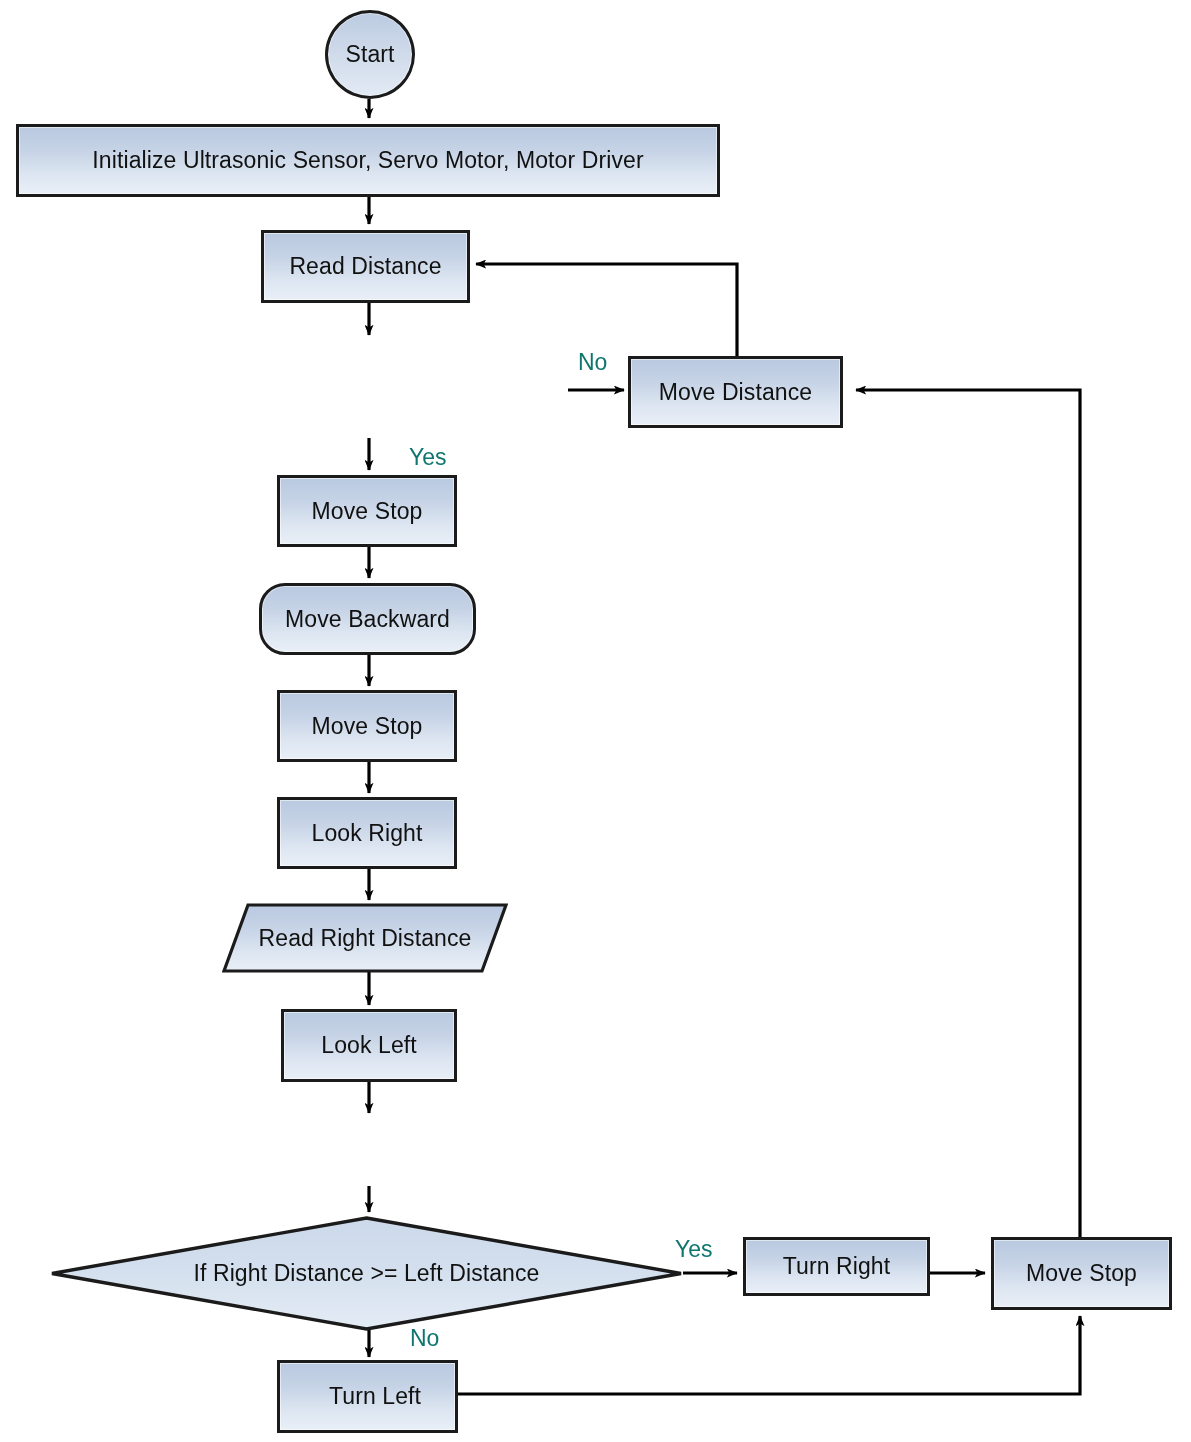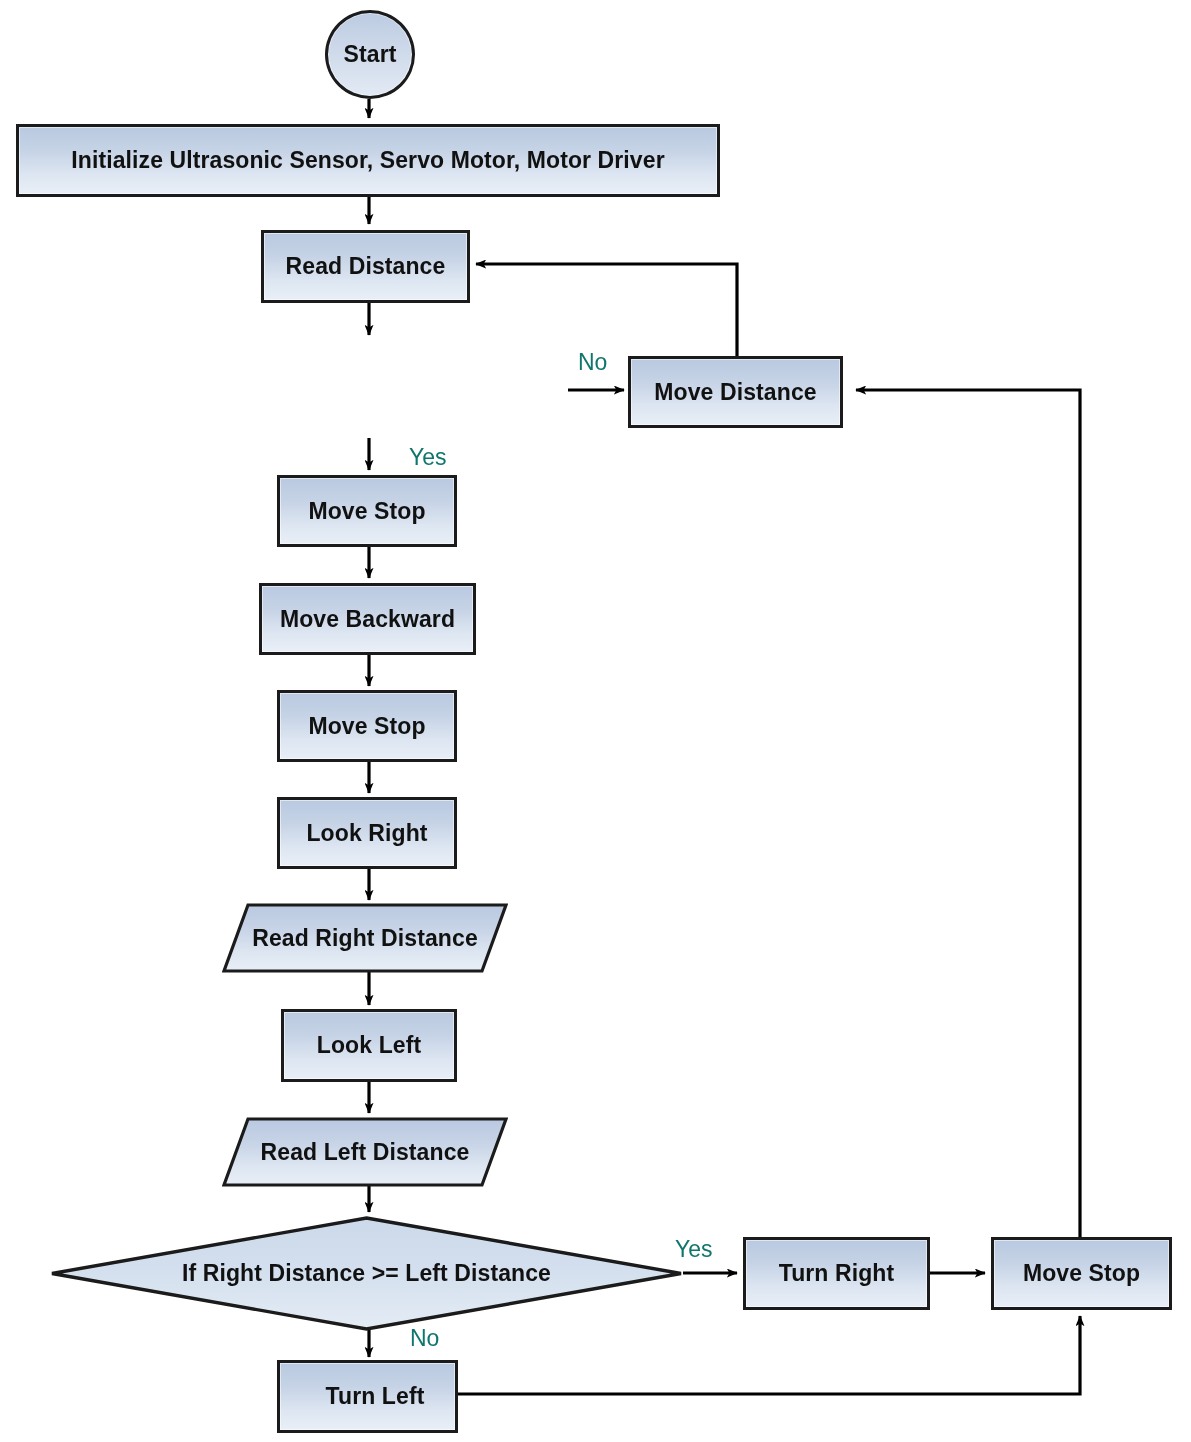"Start" .node { font-weight: bold -> none }
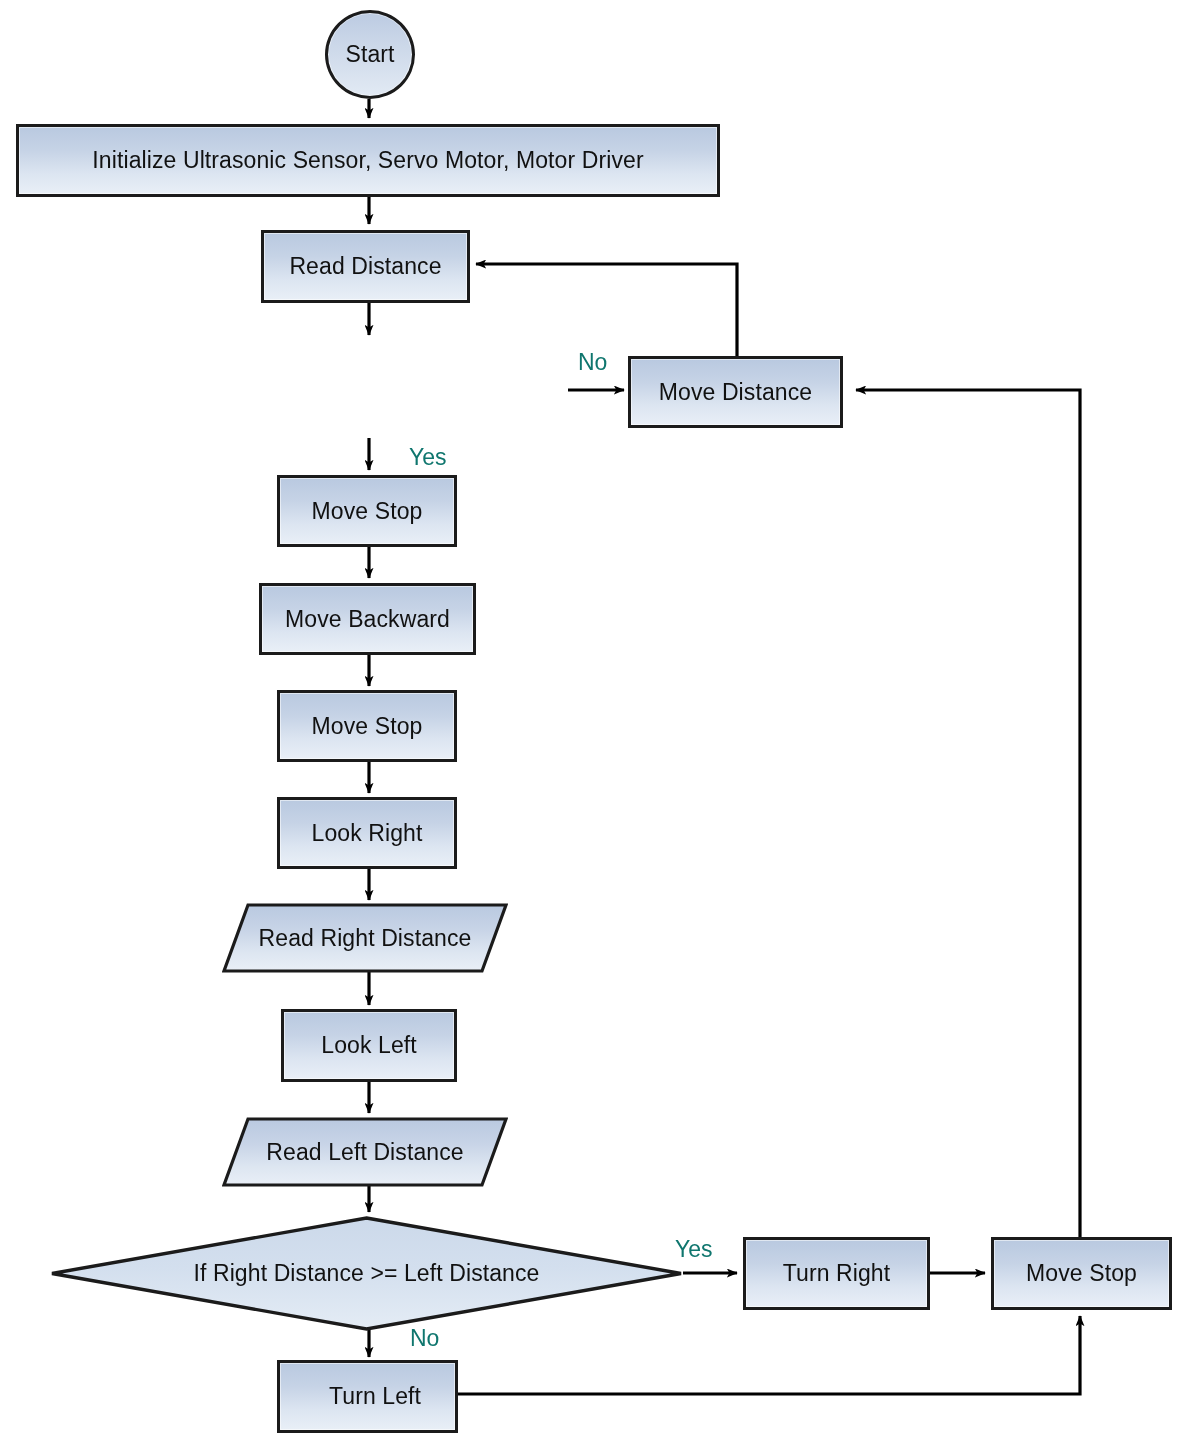"Move Backward" div.node { border-radius: none -> 26px }
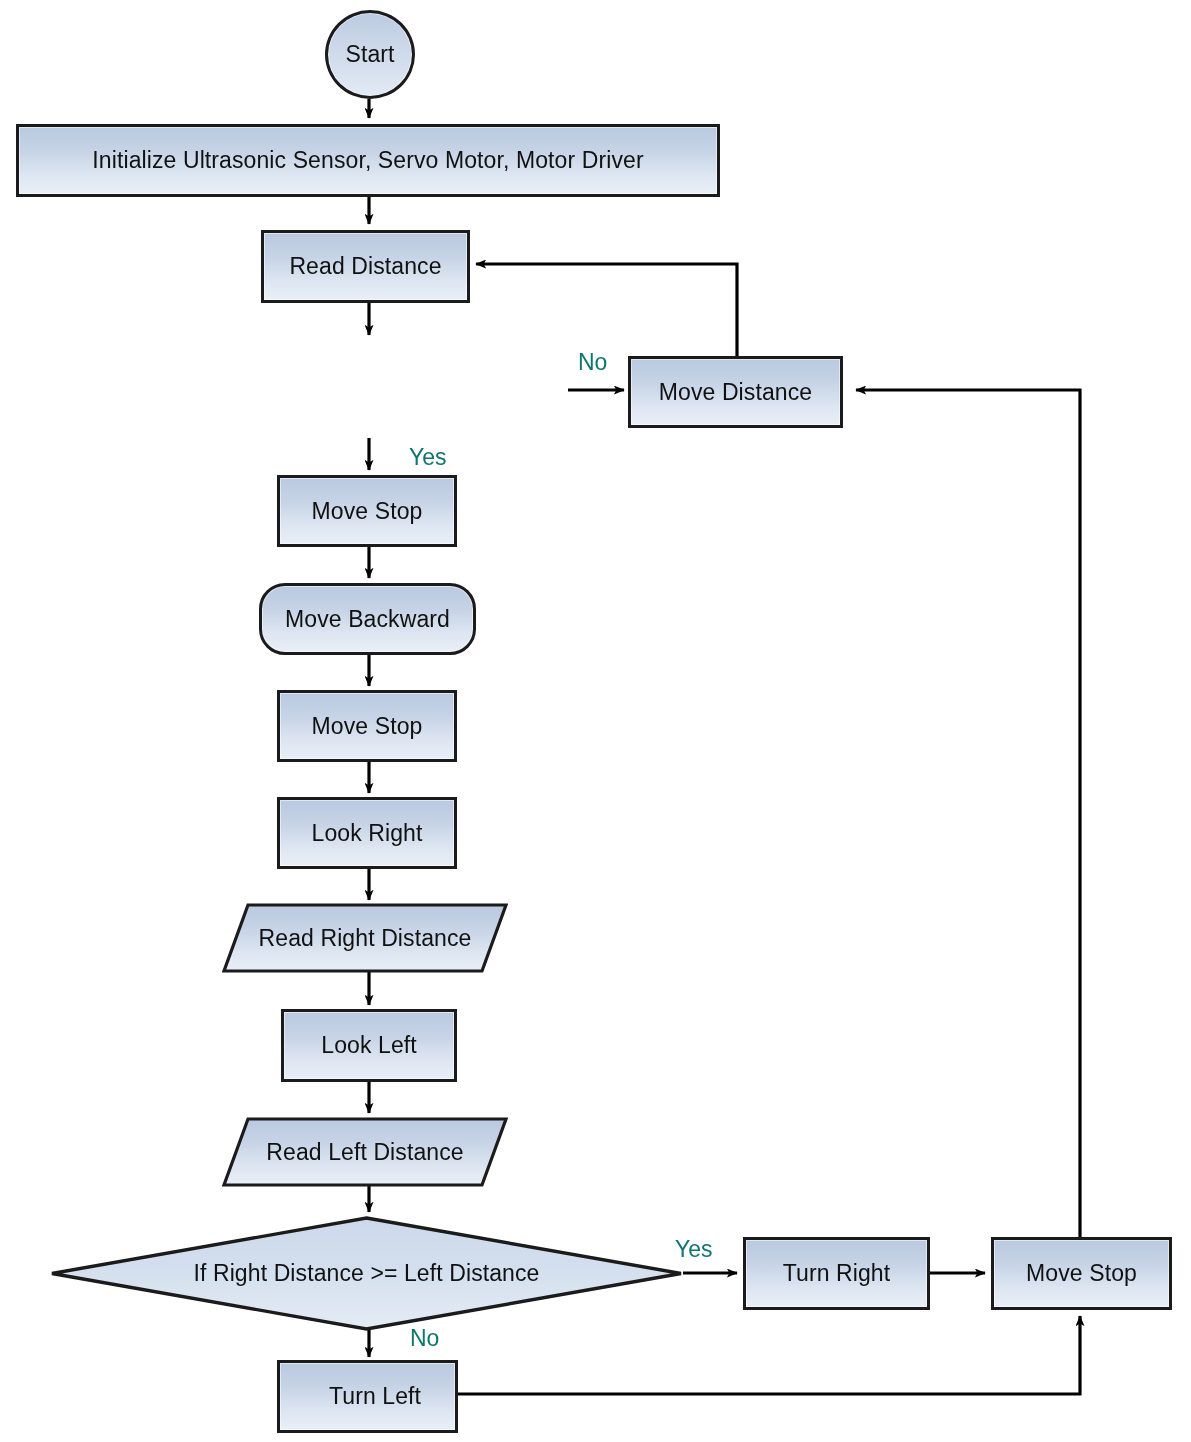"Read Left Distance" div.node { html: <div> <svg> <polygon></polygon> </svg> <span>Read Left Distance</span> </div> -> none }
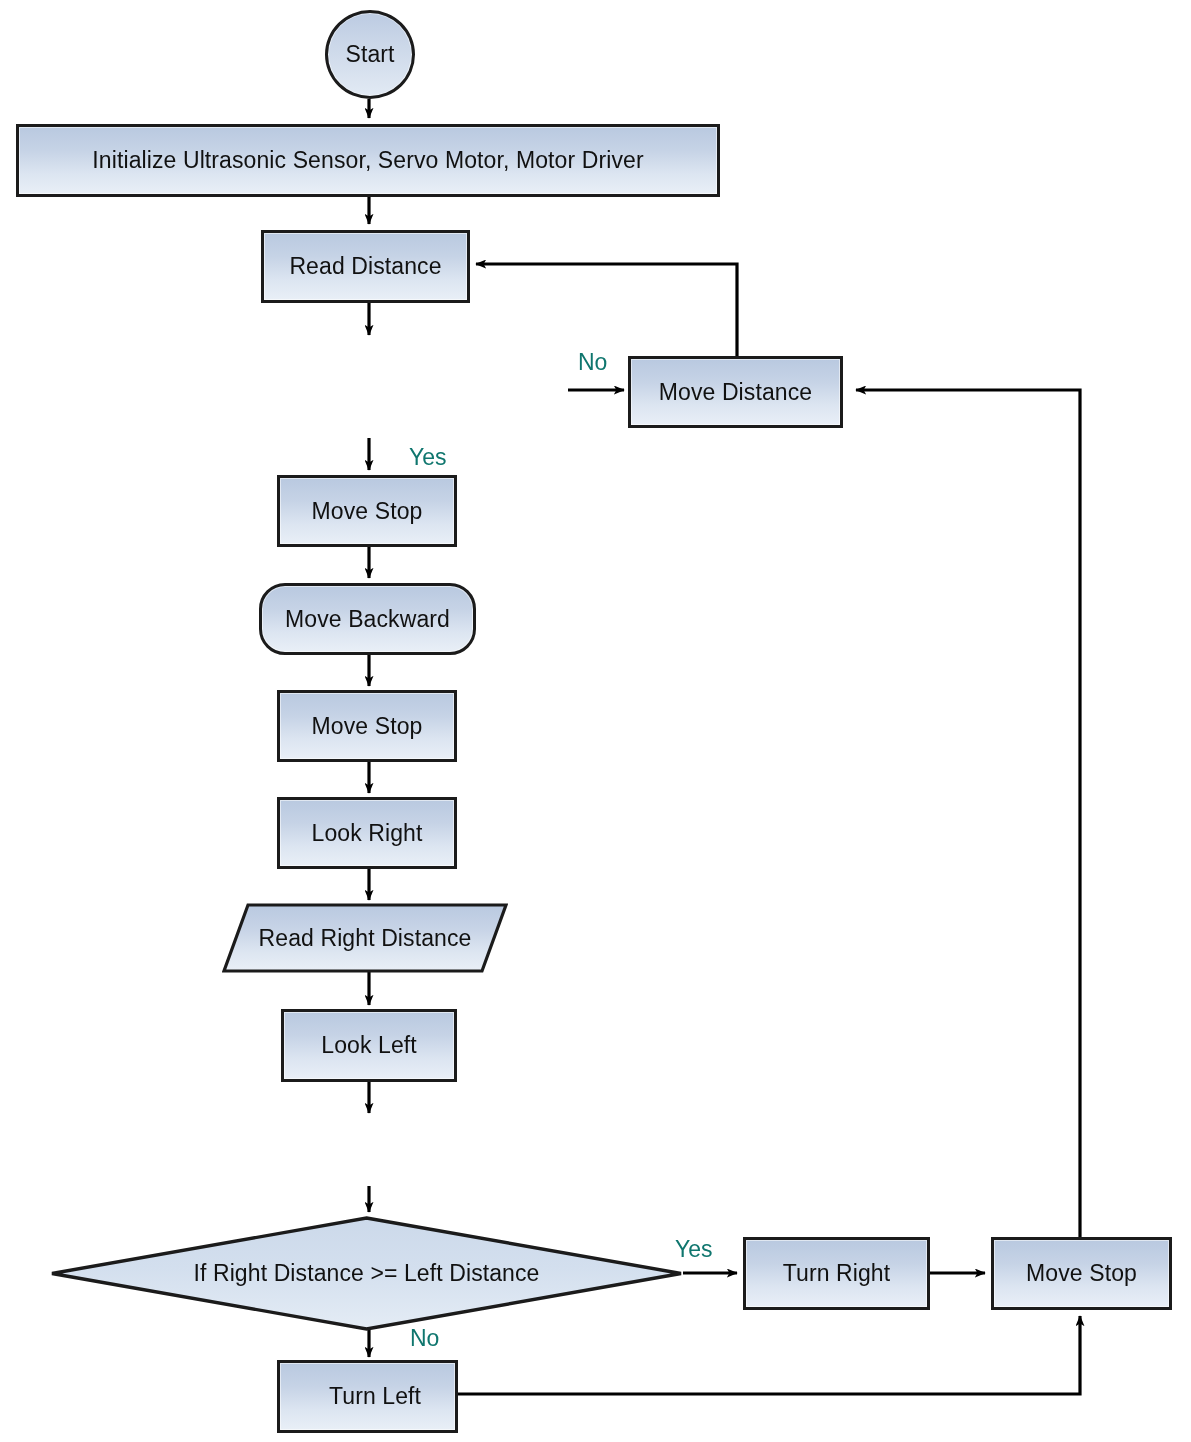"Turn Right" div.node { height: 73px -> 59px }
